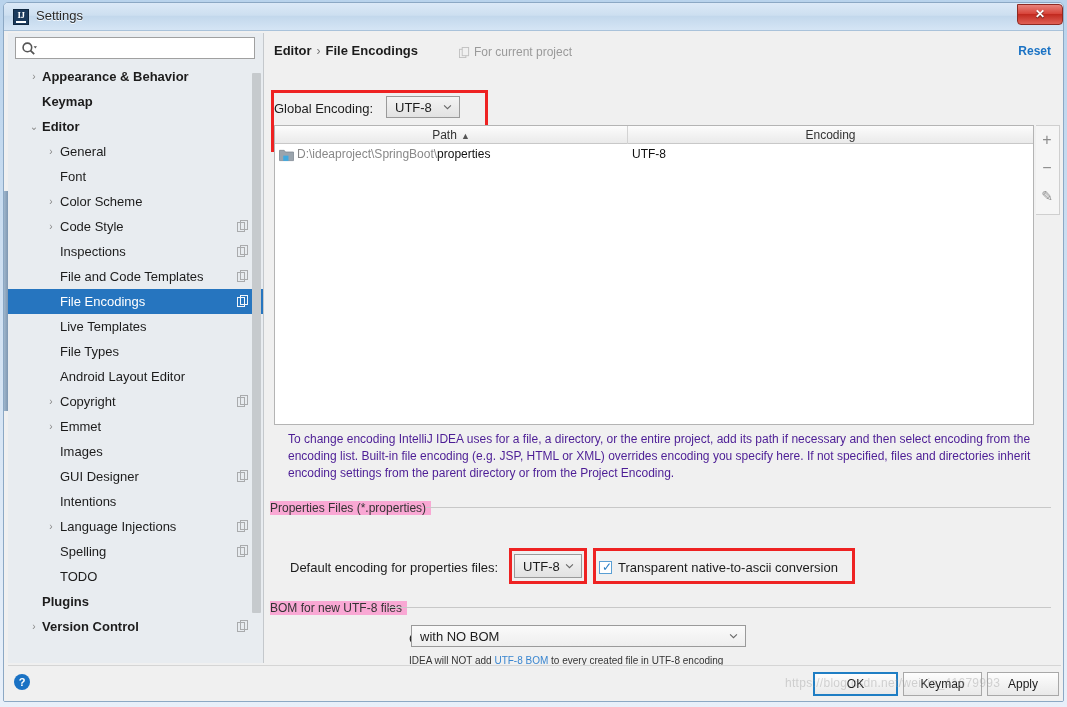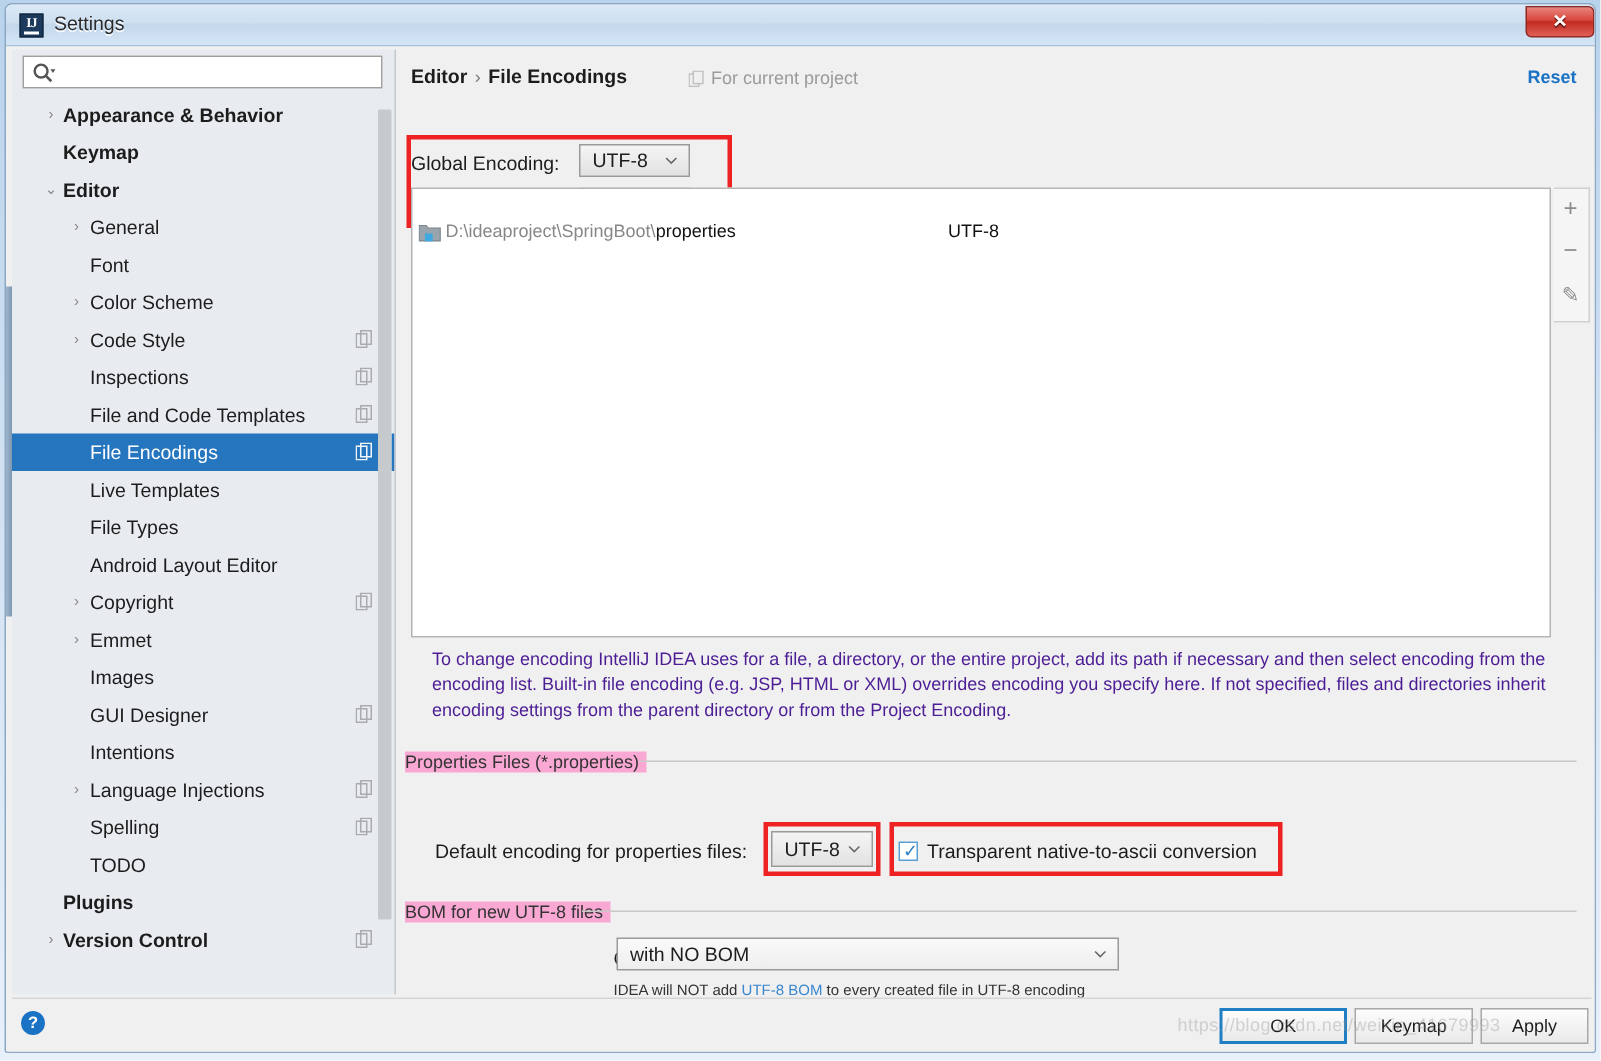"Path ▲" div.thead { html: none -> <div> <div> <span>Path</span><span>▲</span> </div> <div>Encoding</div> </div> }
